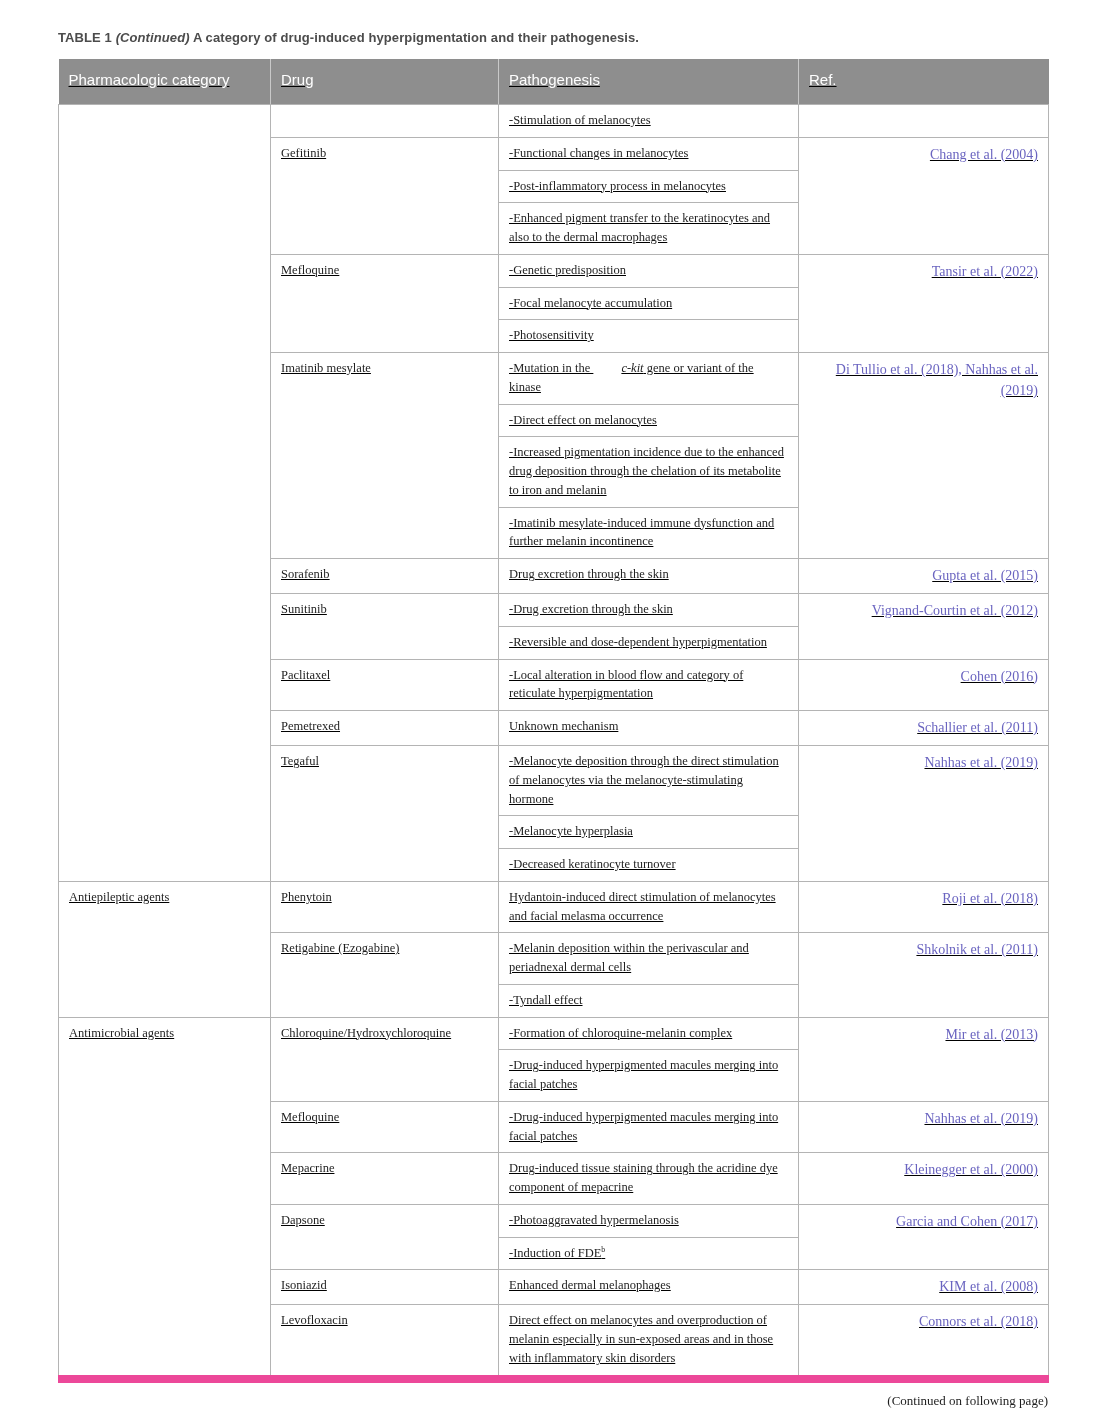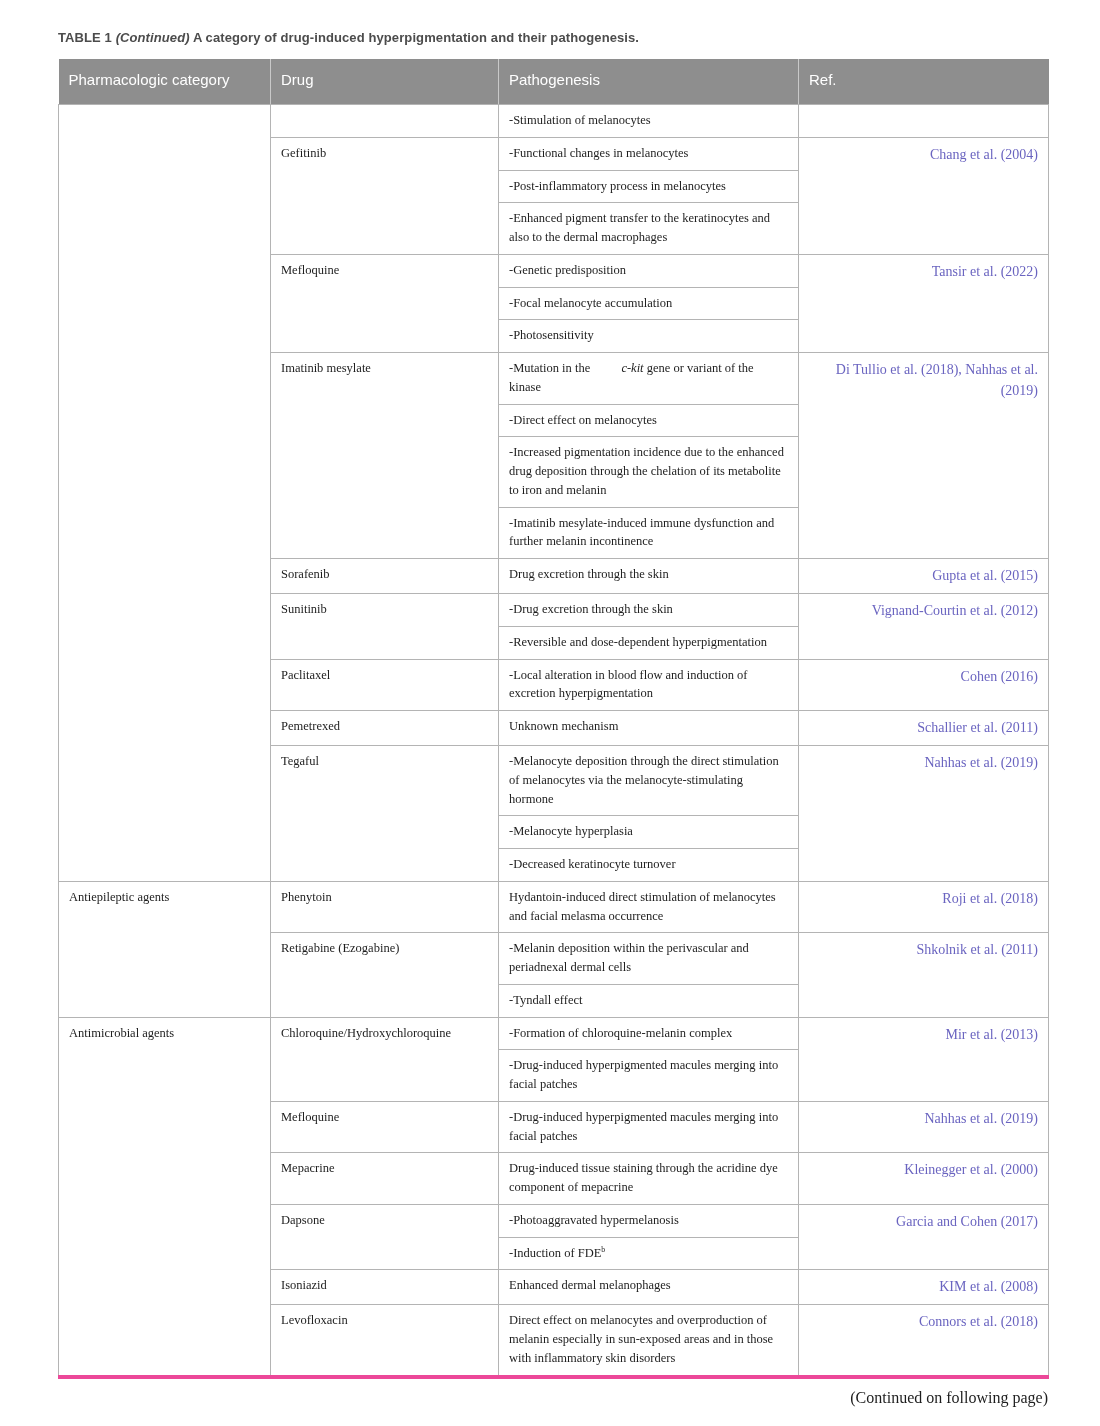"Pharmacologic category" table { border-bottom: 4px solid #ec4899 -> 8px solid #ec4899; text-decoration: none -> underline }
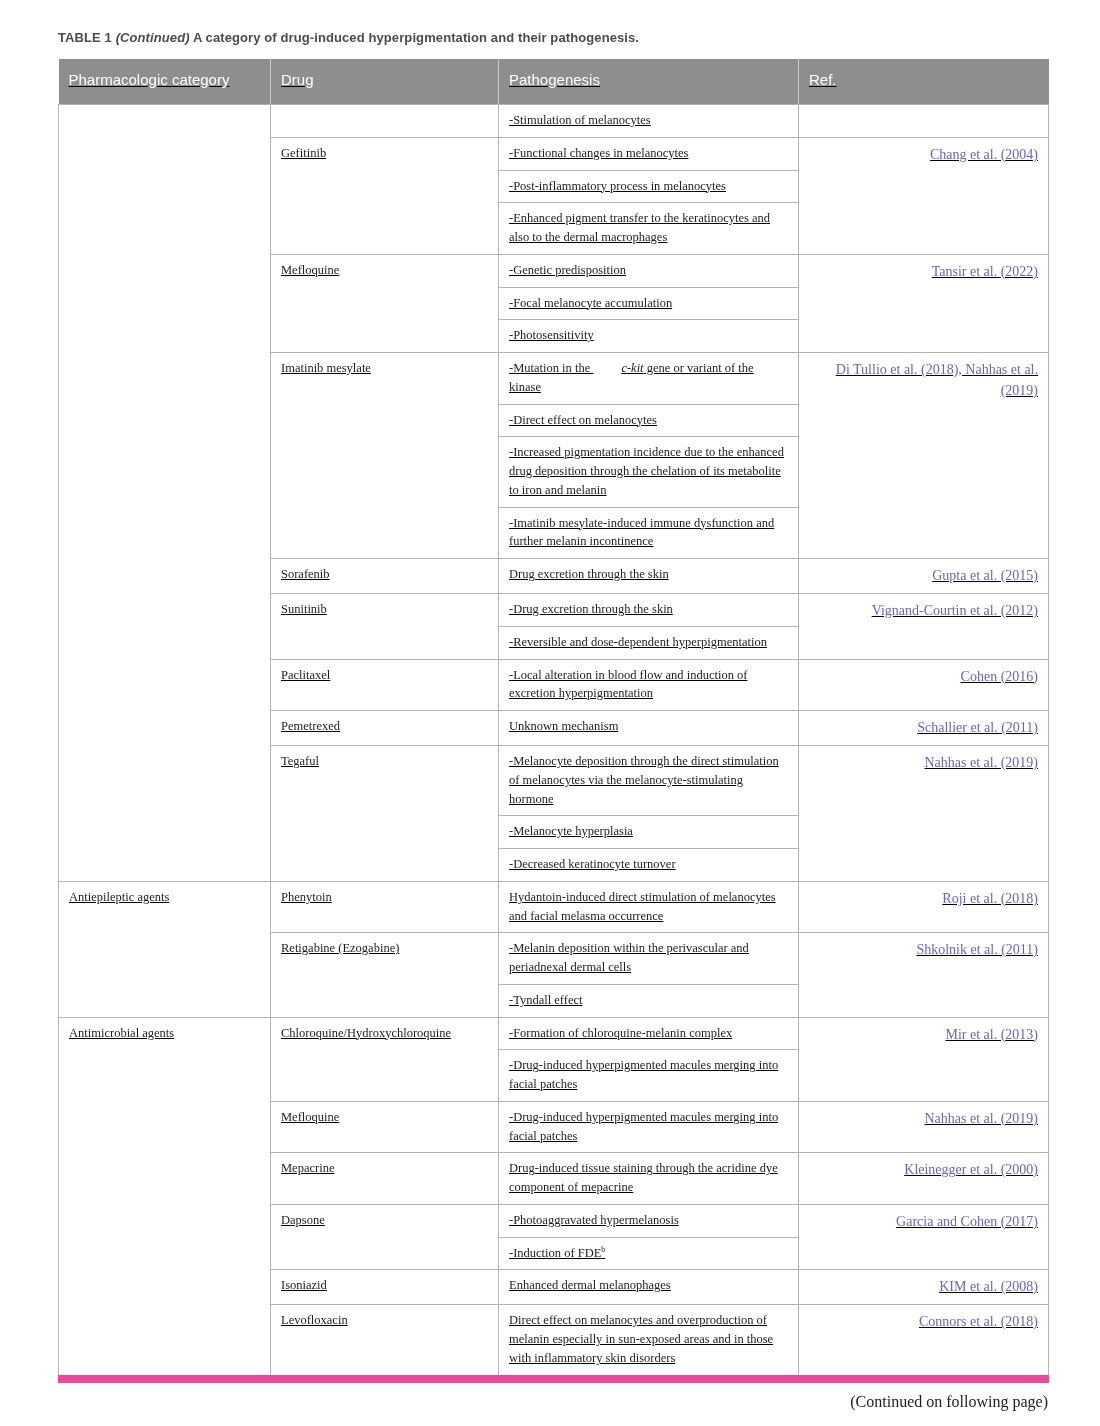"-Local alteration in blood flow" td.path { text: induction of excretion -> category of reticulate }
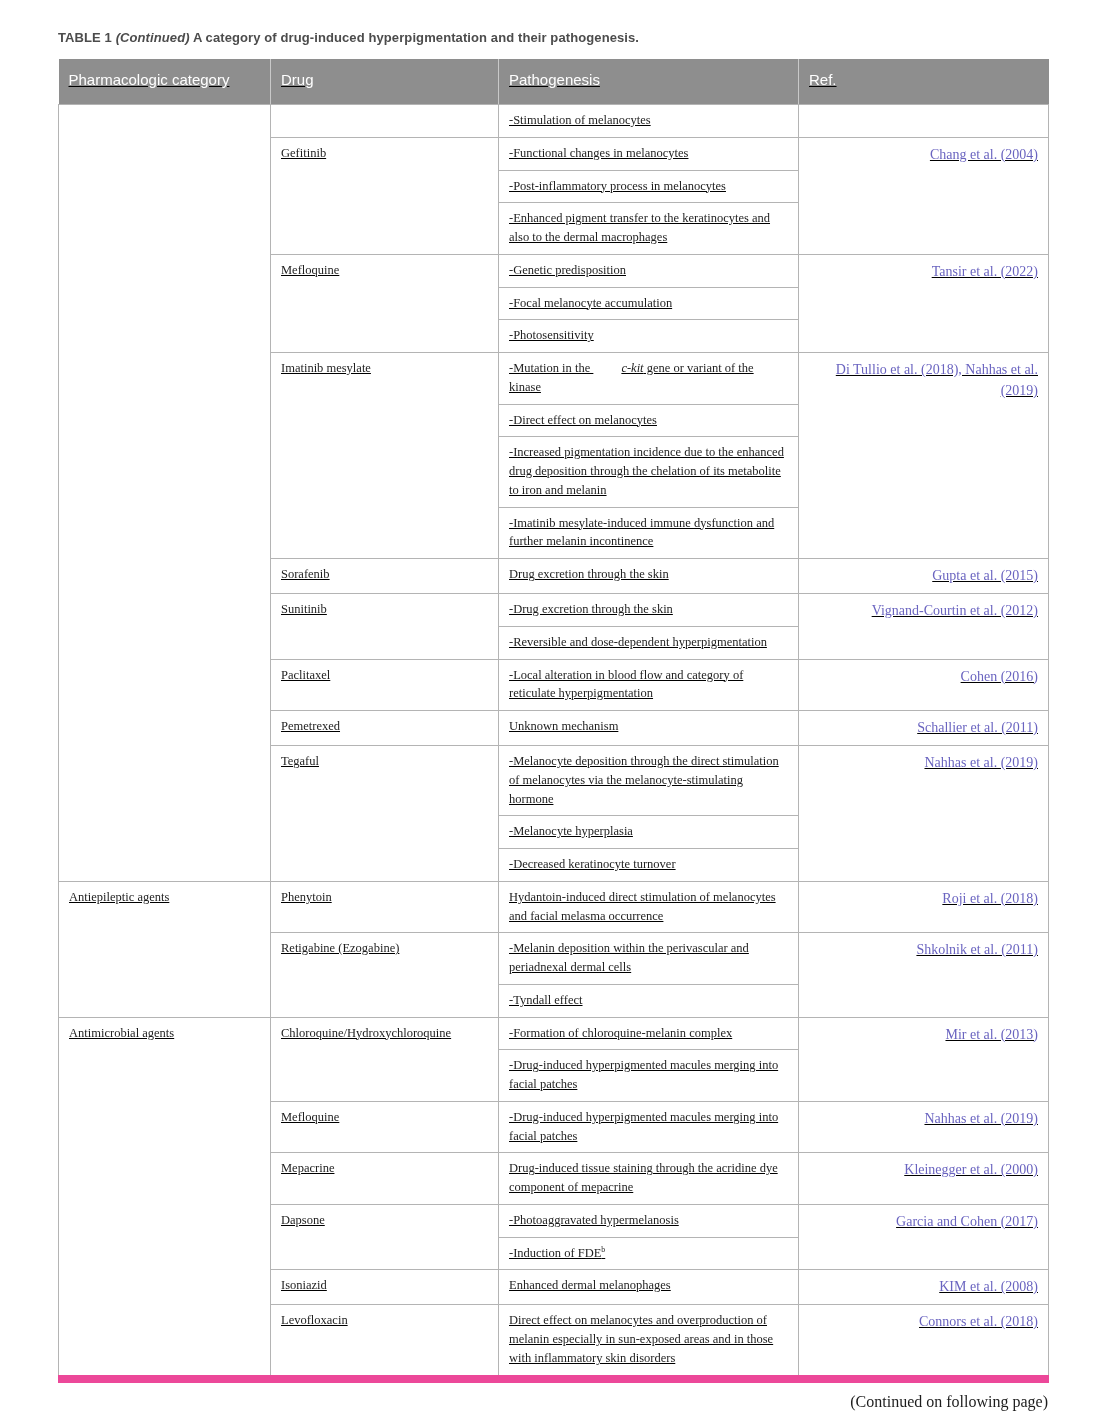"(Continued on following page)" .footer { font-size: 16px -> 13px }
